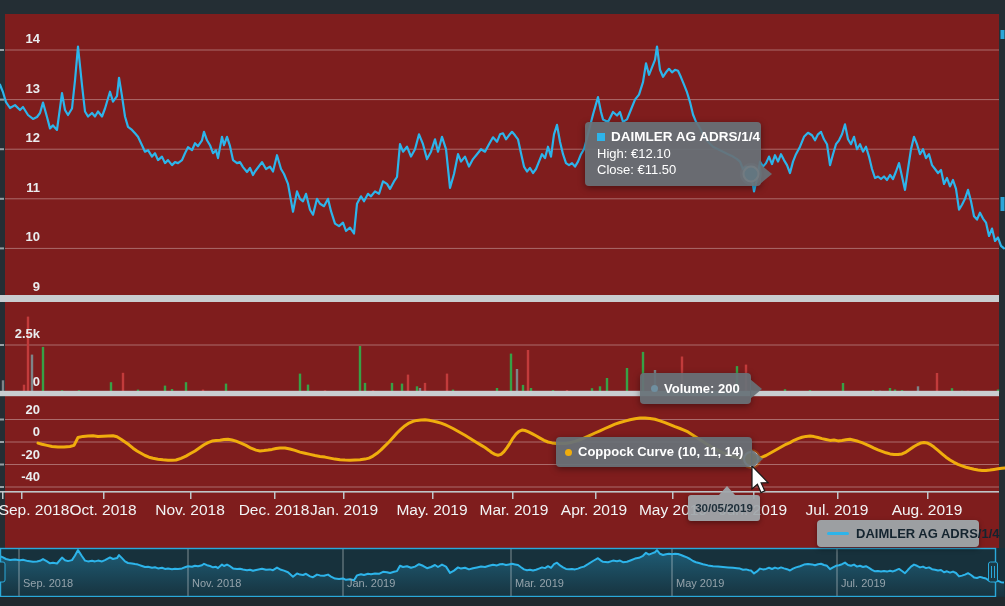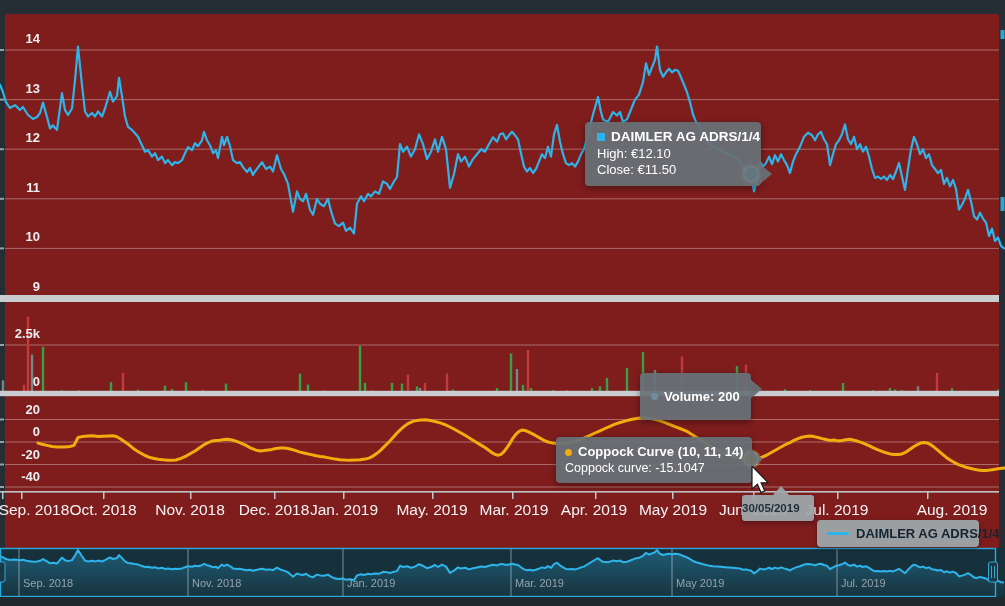"Volume: 200" #tt-volume { padding: 16px 11px -> 8px 11px }
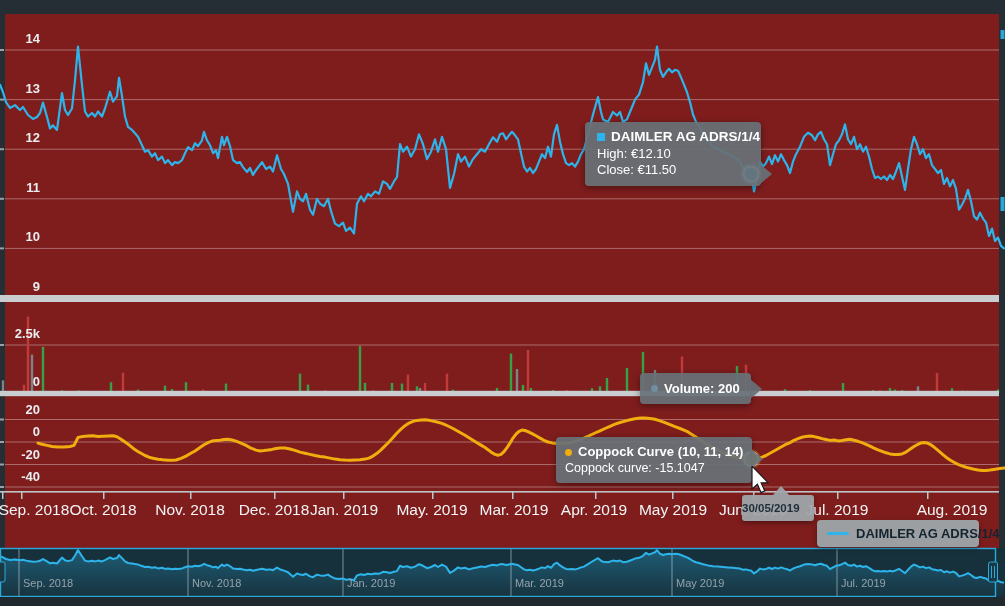"Coppock curve: -15.1047" div { html: <div>Coppock curve: -15.1047</div> -> none }
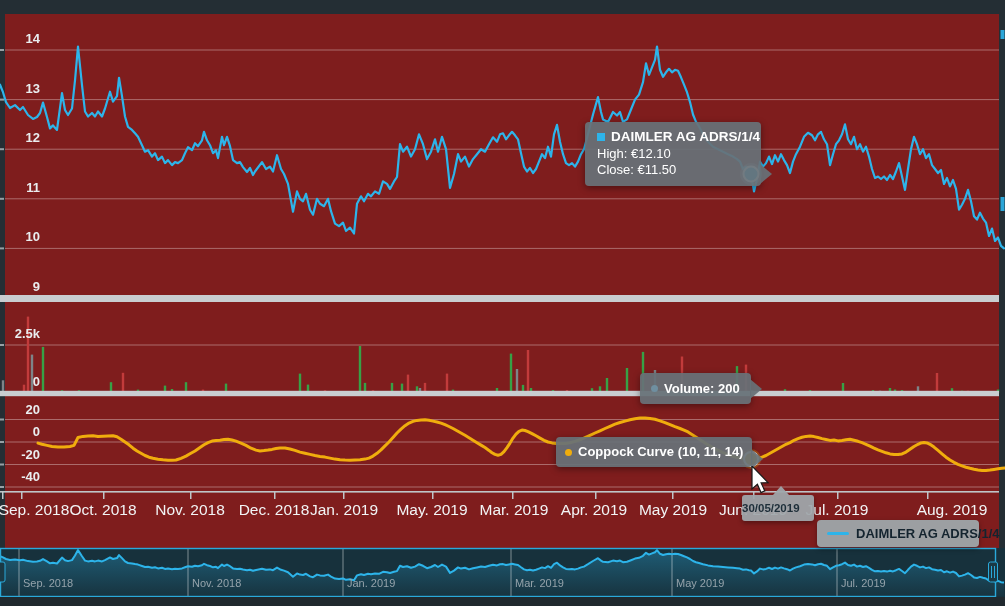"30/05/2019" #tt-date { justify-content: flex-start -> center; left: 742px -> 688px }
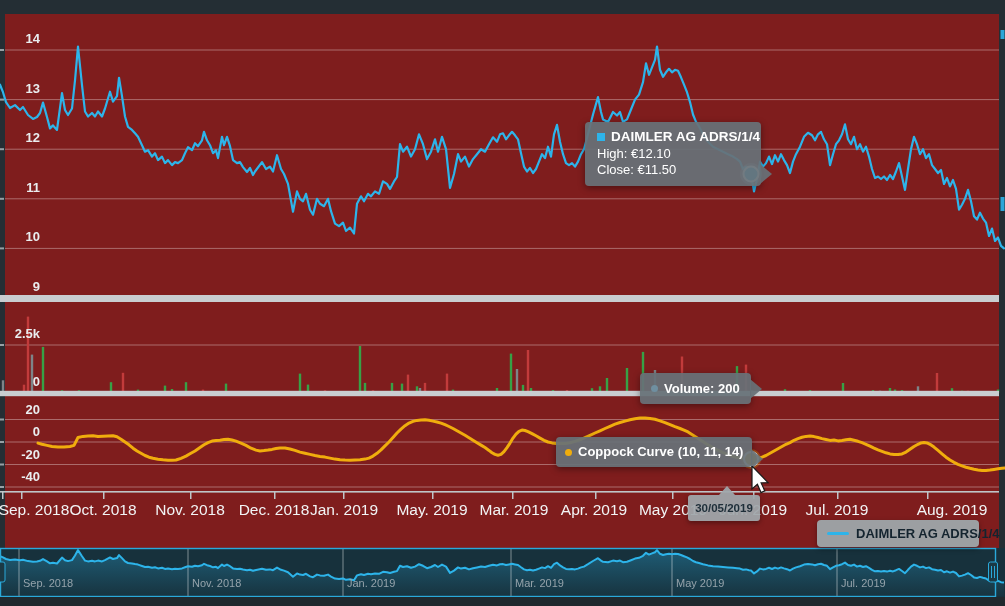"Aug. 2019" div.xlabel { margin-left: 25px -> none }
